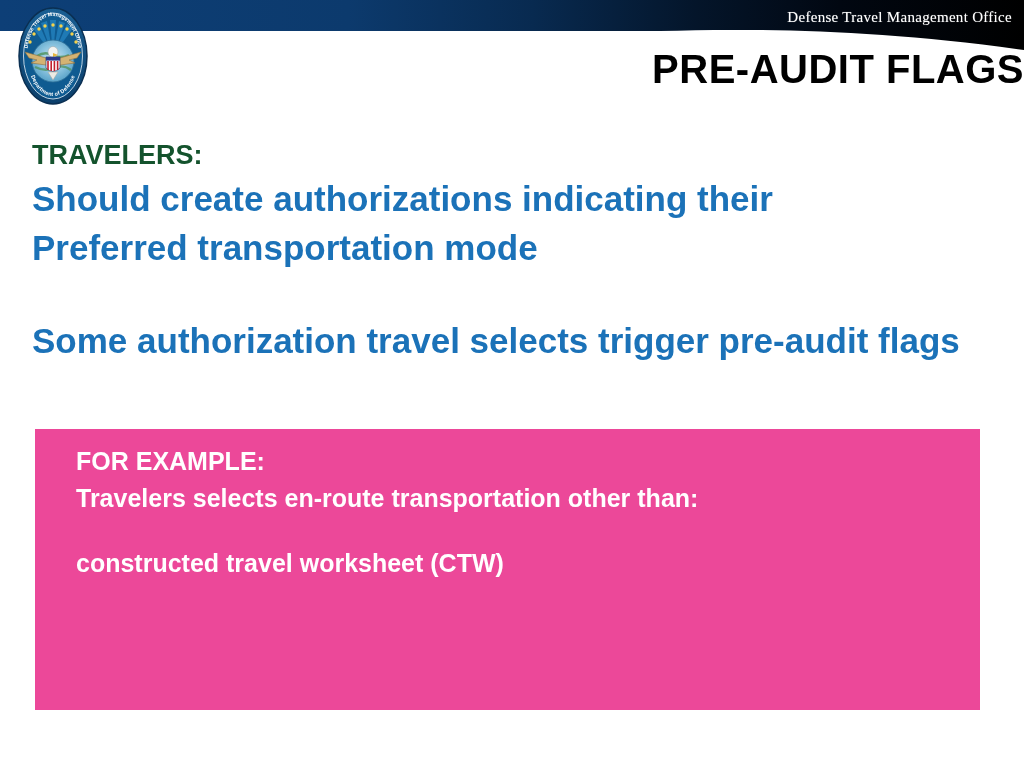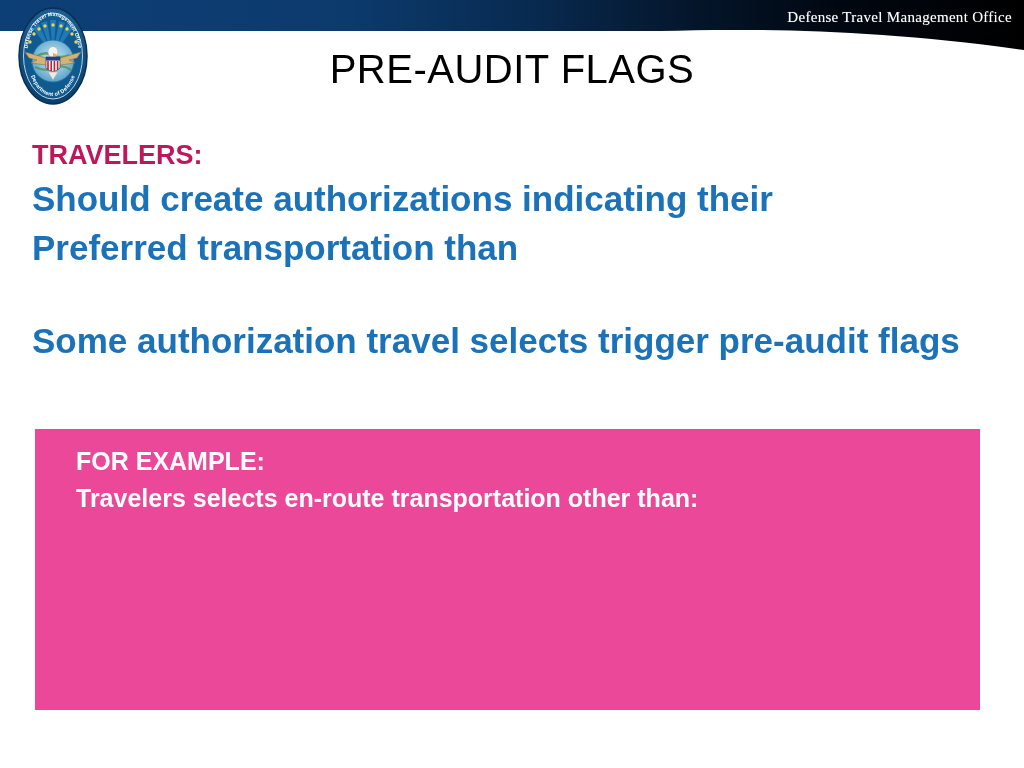"PRE-AUDIT FLAGS" .slide-title { font-weight: normal -> bold; text-align: center -> right }
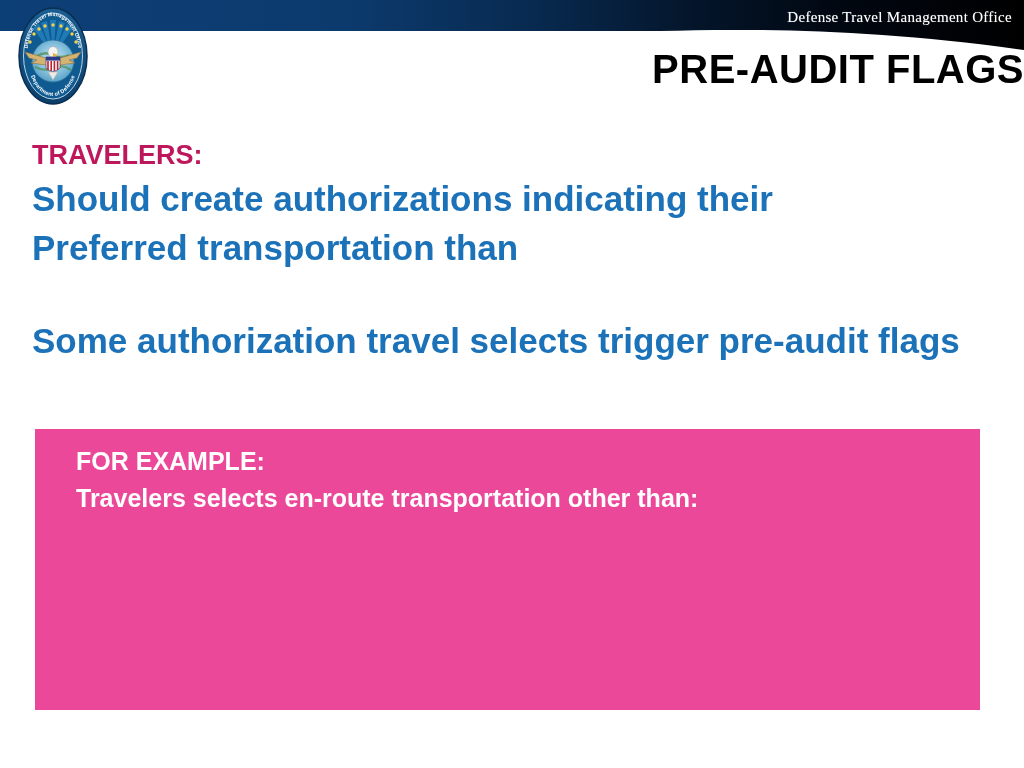"TRAVELERS:" .heading-black { color: #be185d -> #14532d }
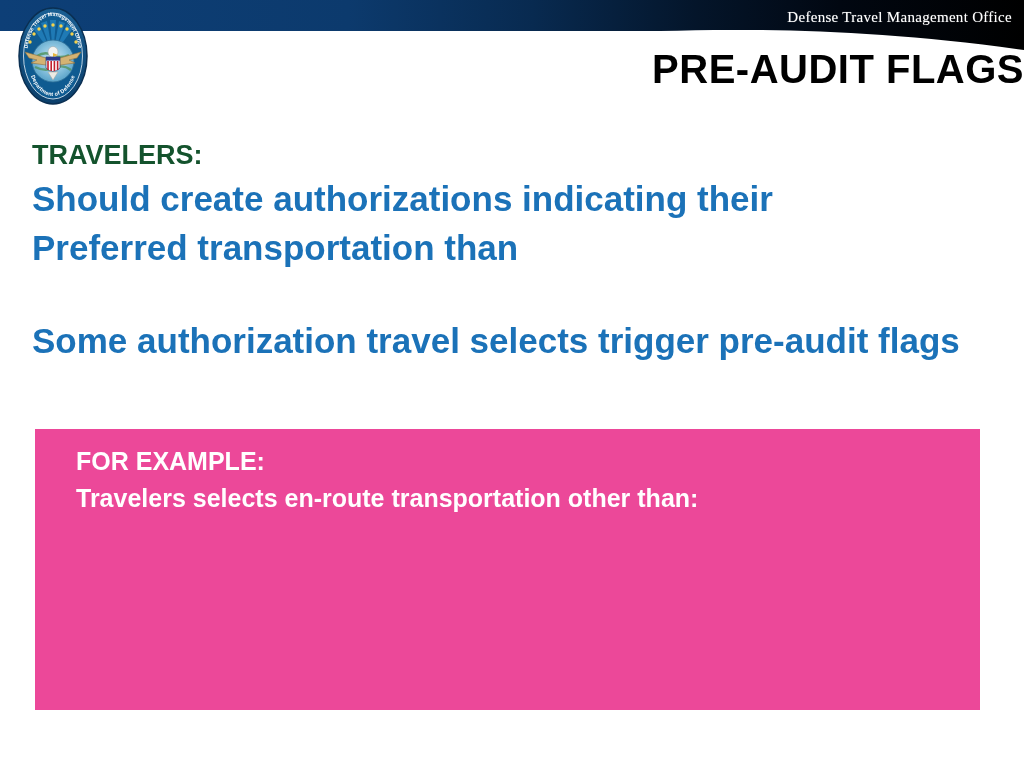"Preferred transportation than" p.line-blue { text: than -> mode }
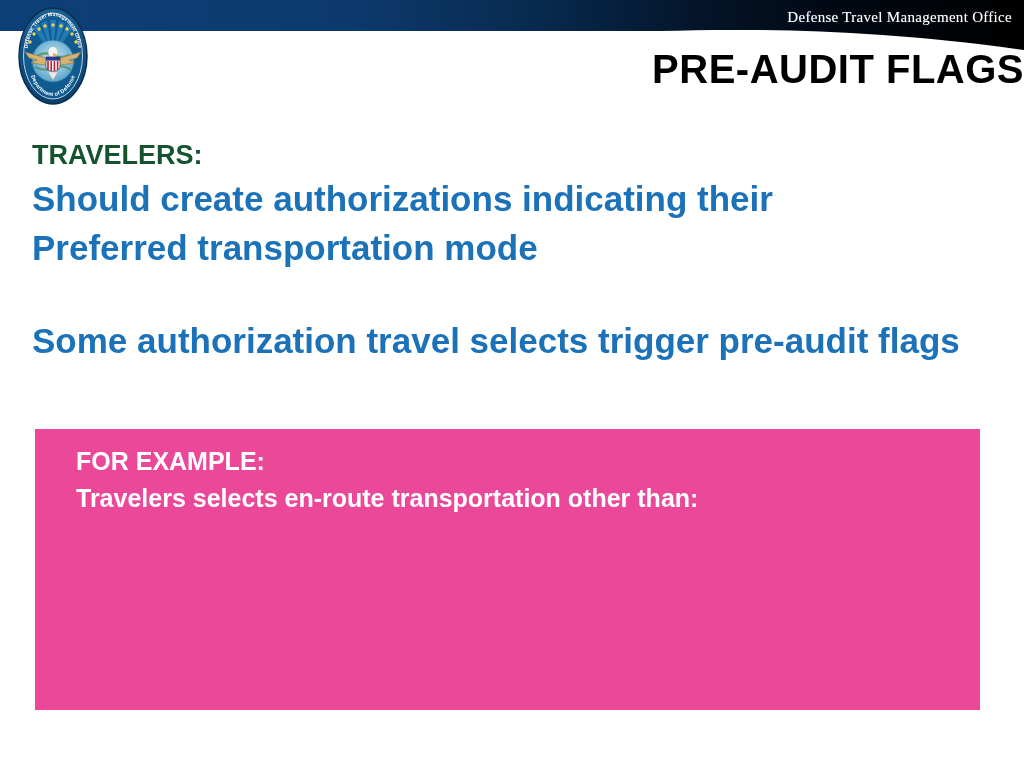"constructed travel worksheet (CTW)" p.box-line { html: none -> <p>constructed travel worksheet (CTW)</p> }
